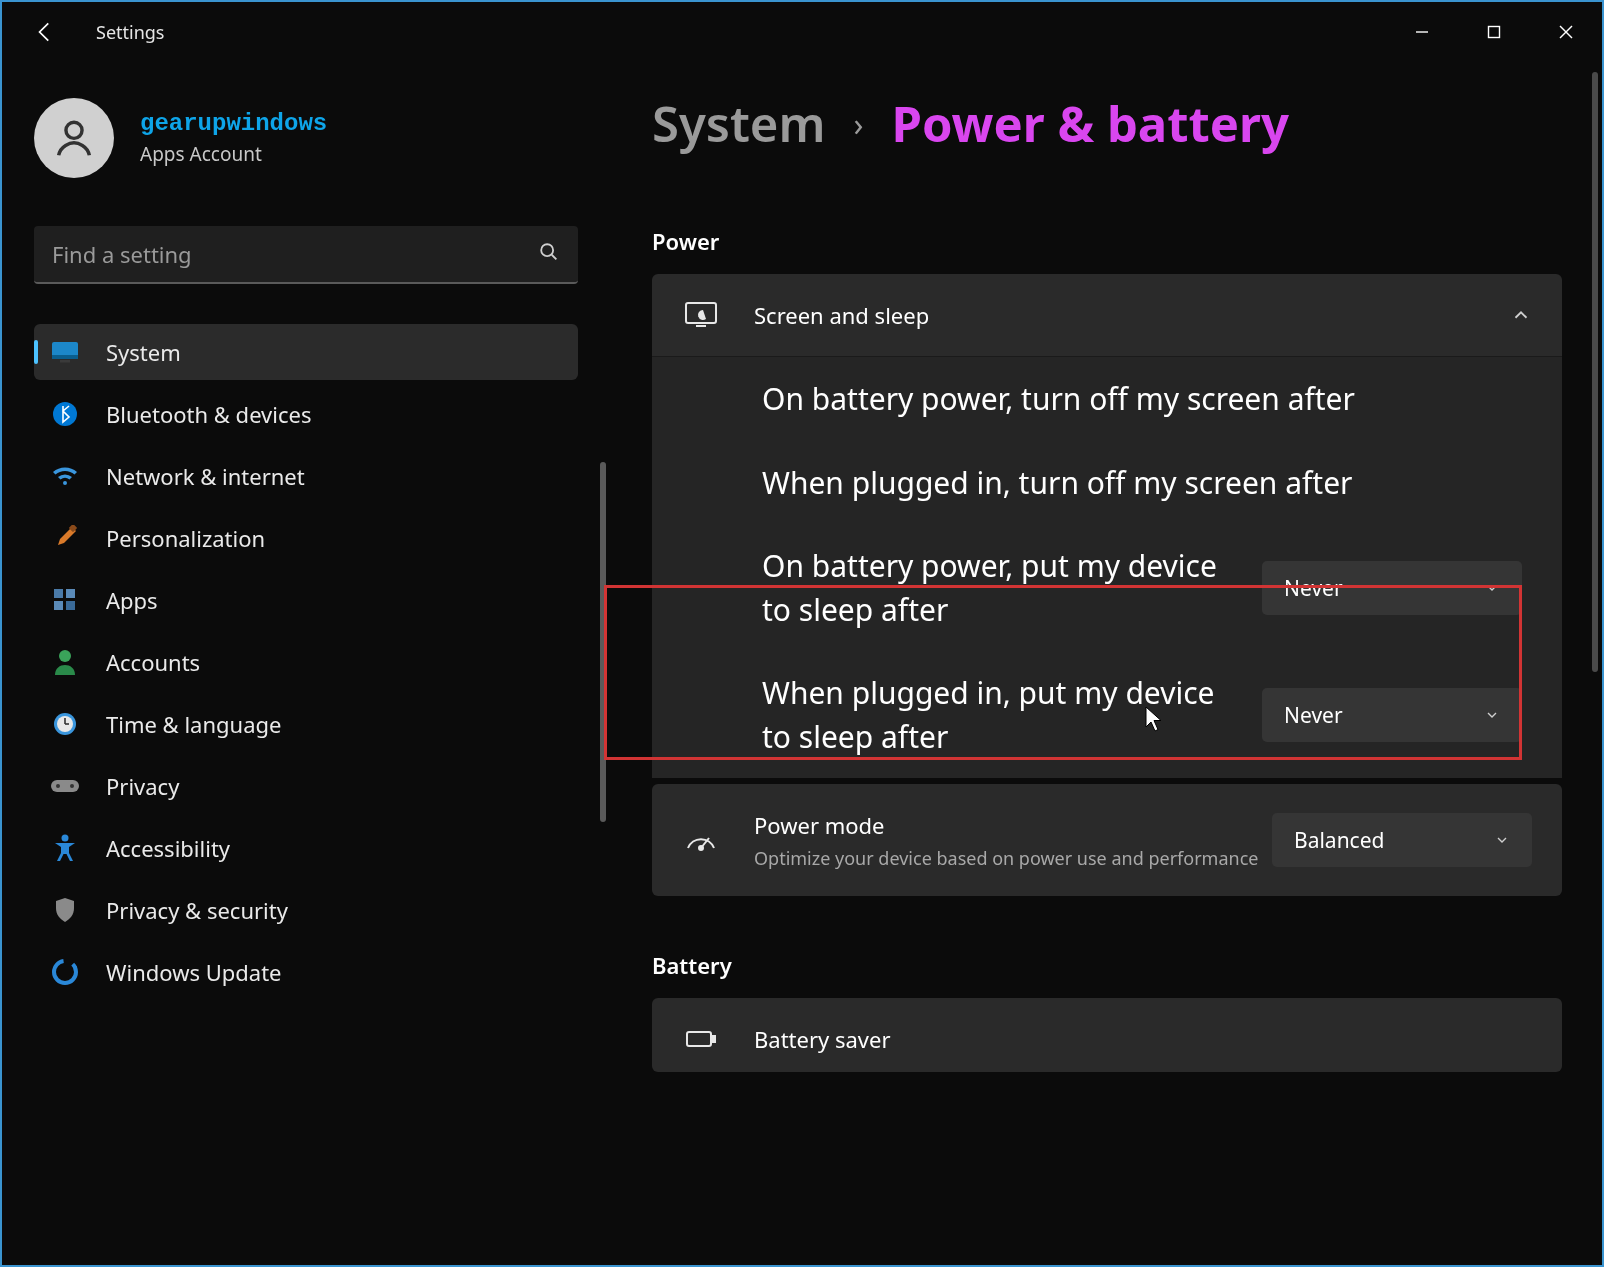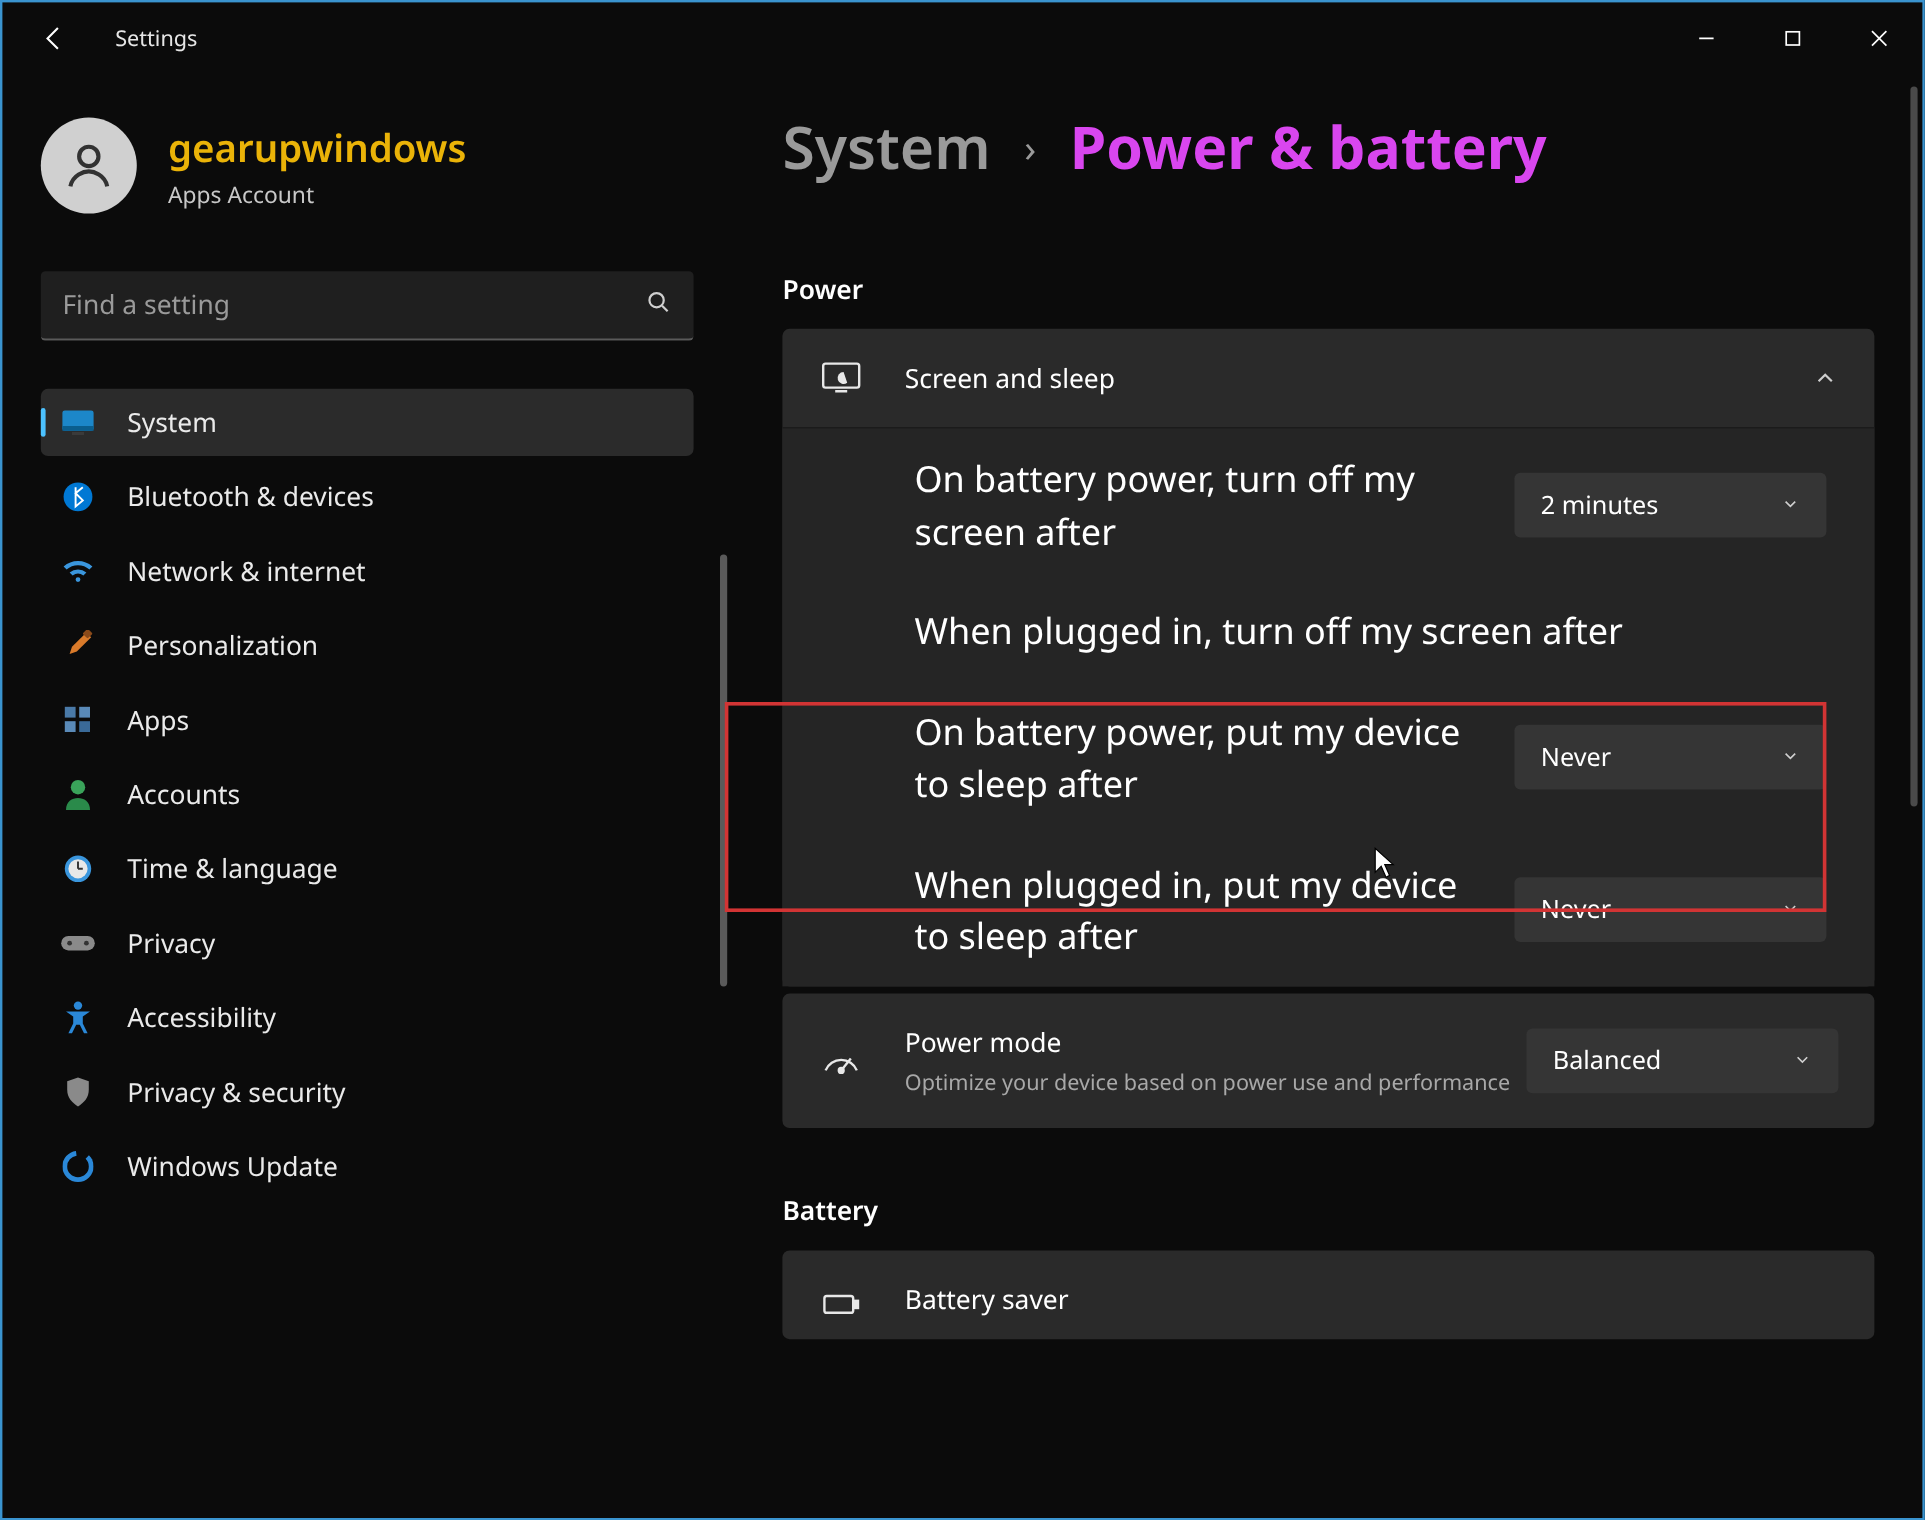"gearupwindows" .user-name { color: #eab308 -> #0ea5e9; font-family: none -> Liberation Mono, monospace; font-size: 32px -> 24px }
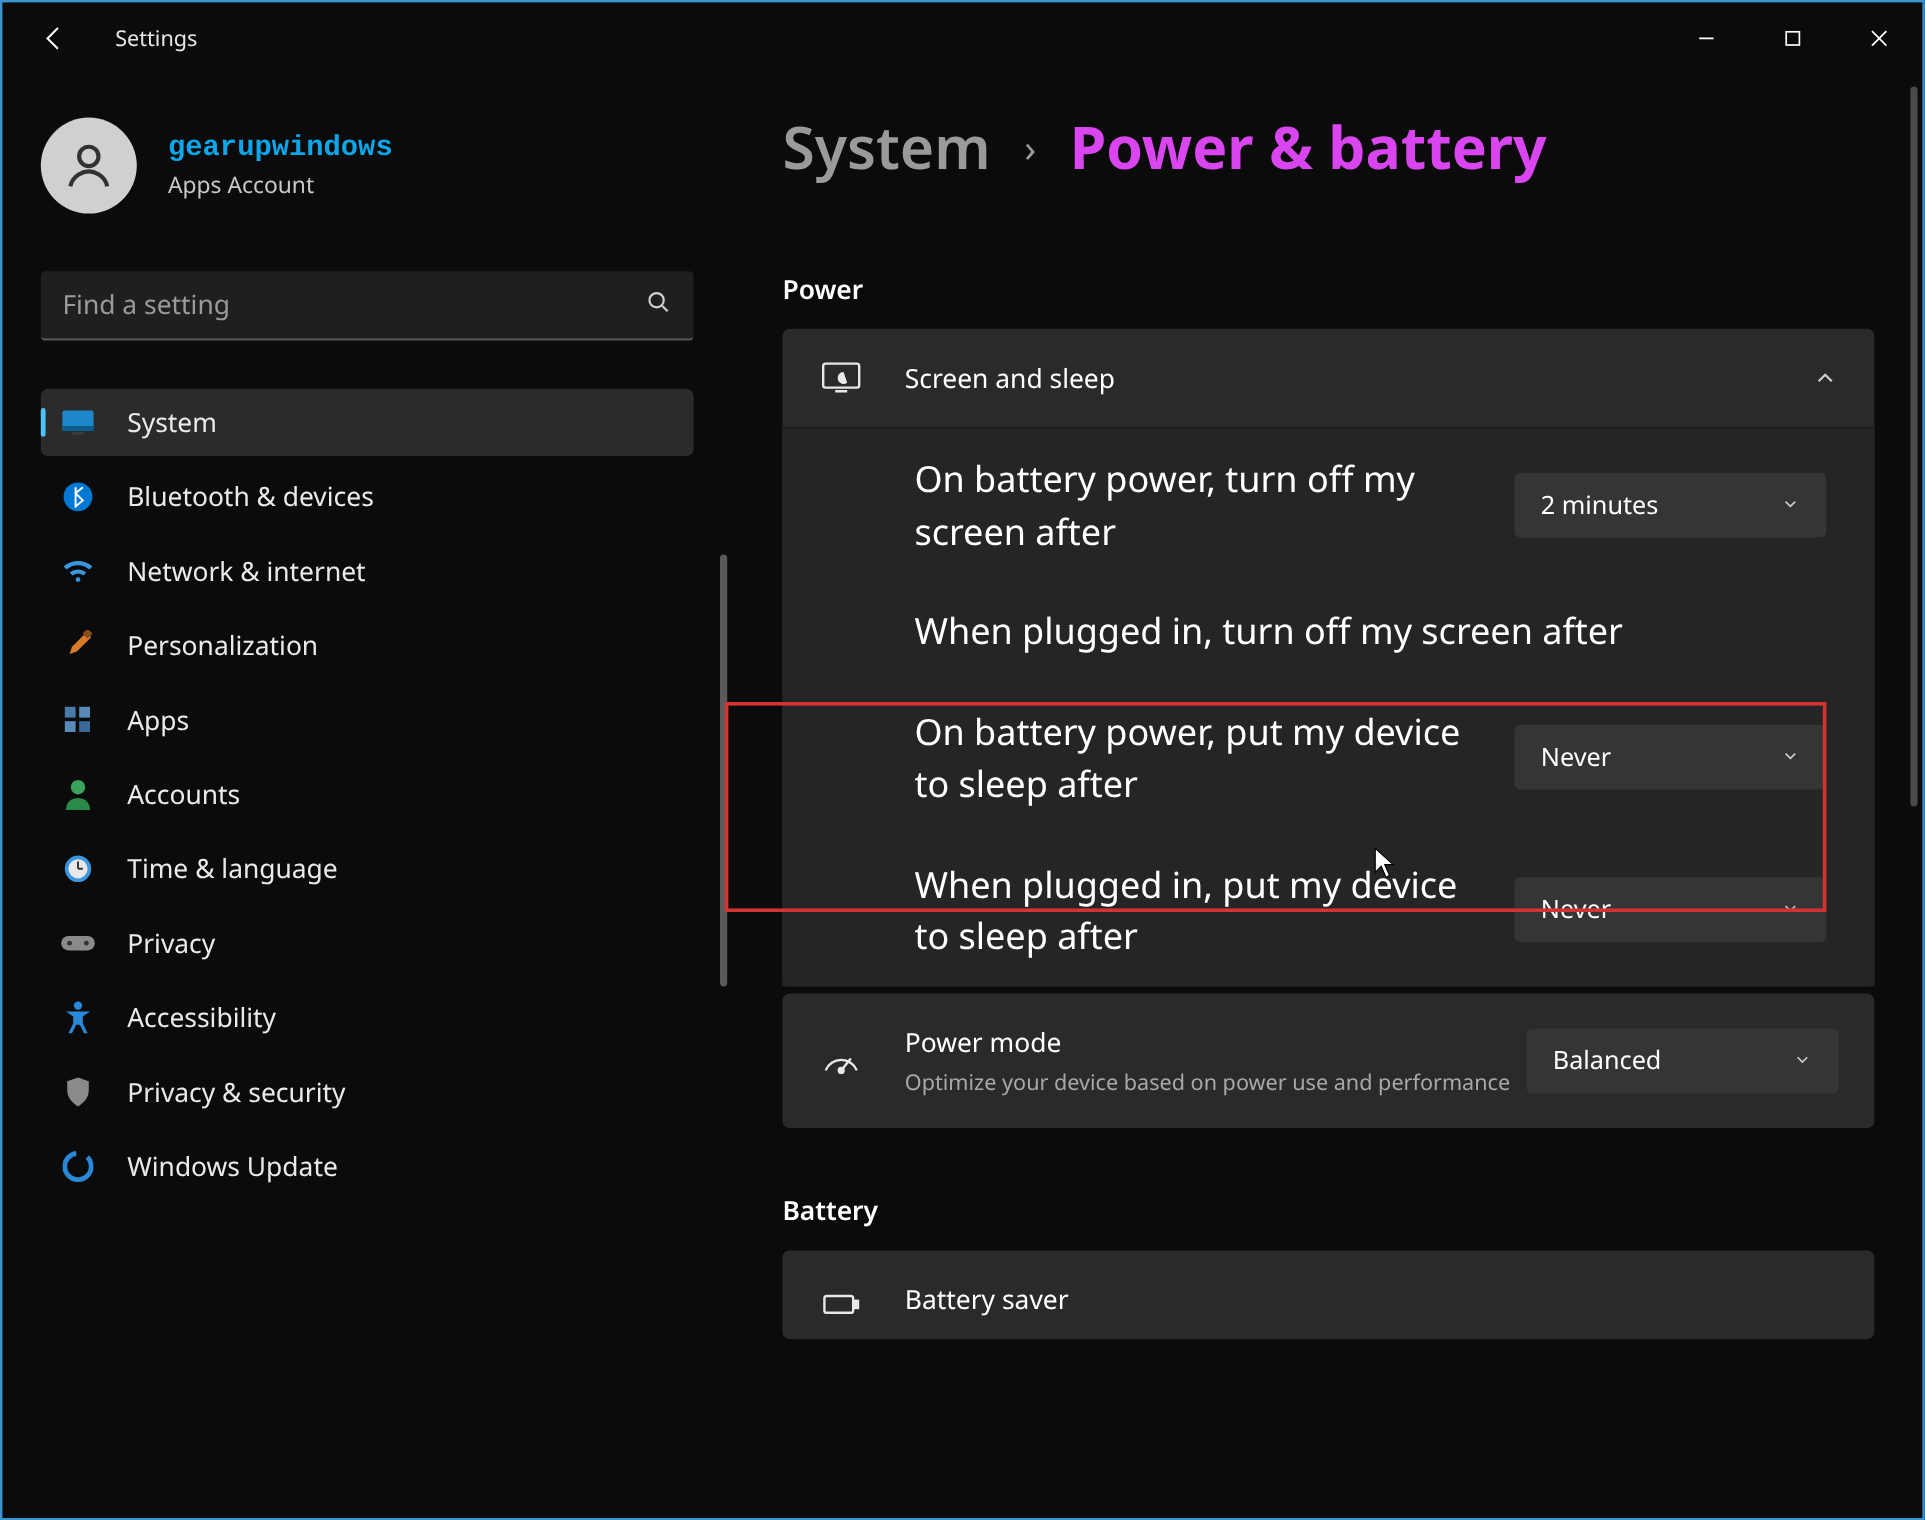"2 minutes" div.dropdown { html: <div> <span>2 minutes</span> <span><svg> <path></path> </svg></span> </div> -> none }
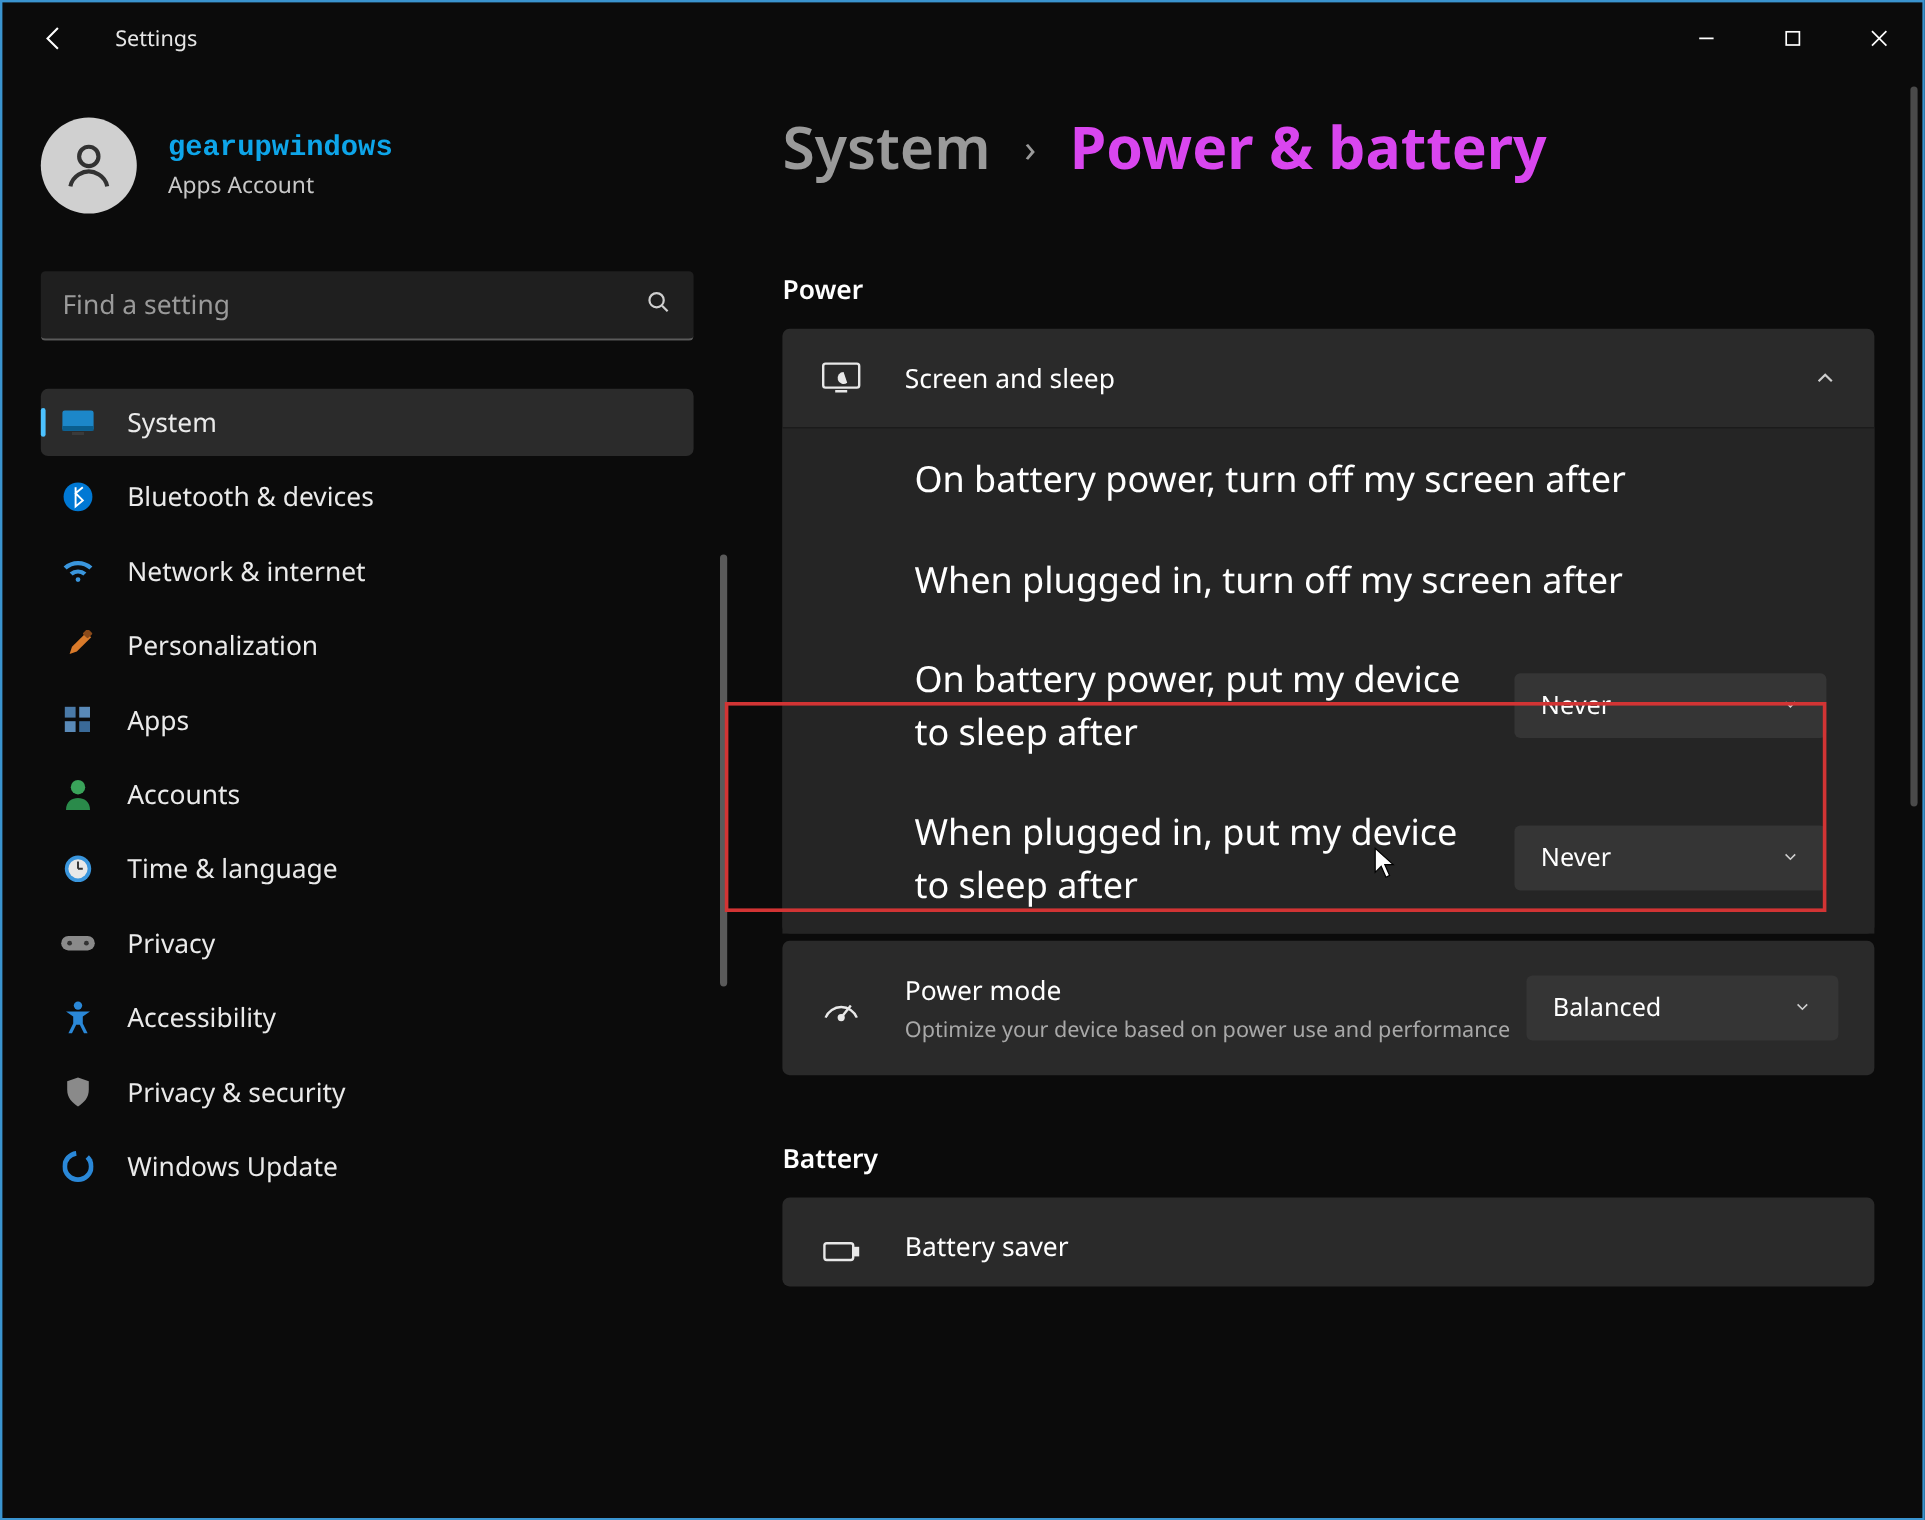"Battery saver" div.card-header { align-items: flex-end -> none }
